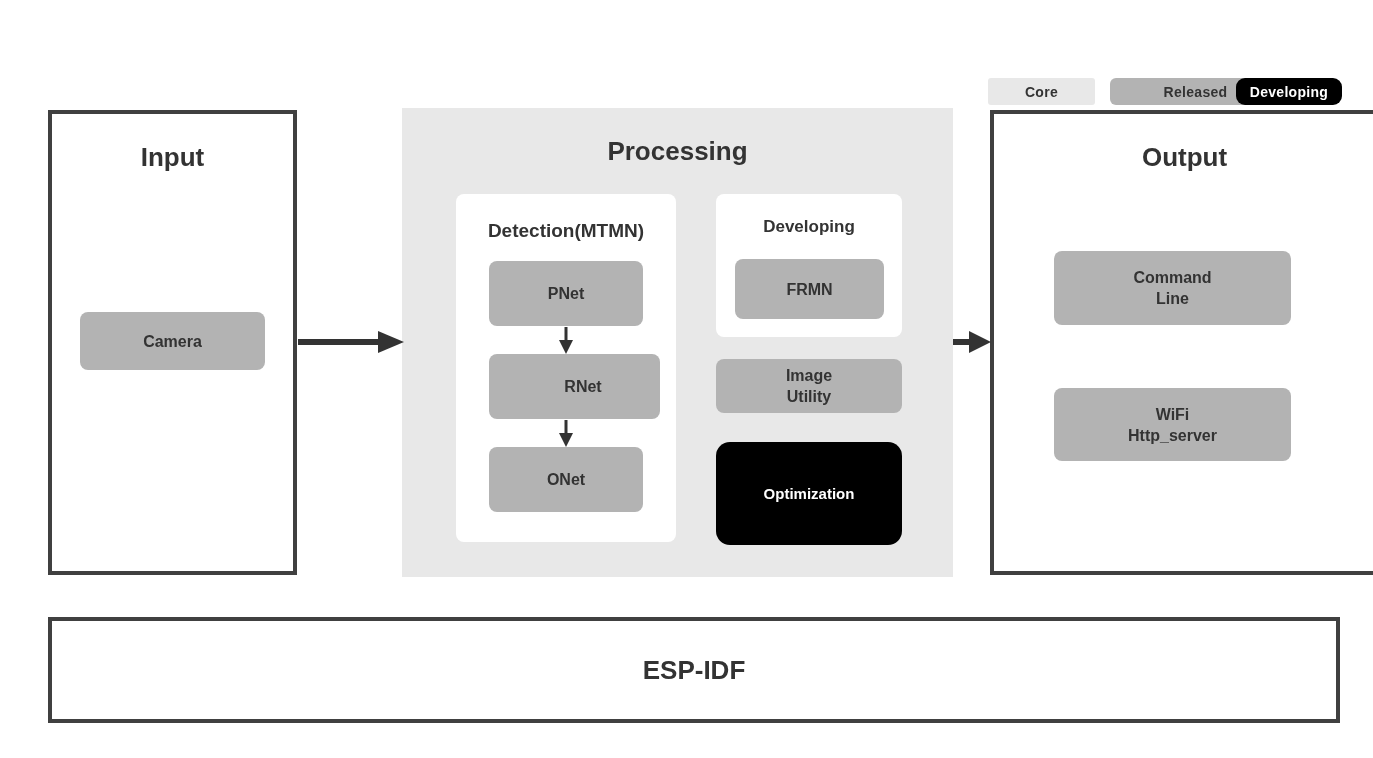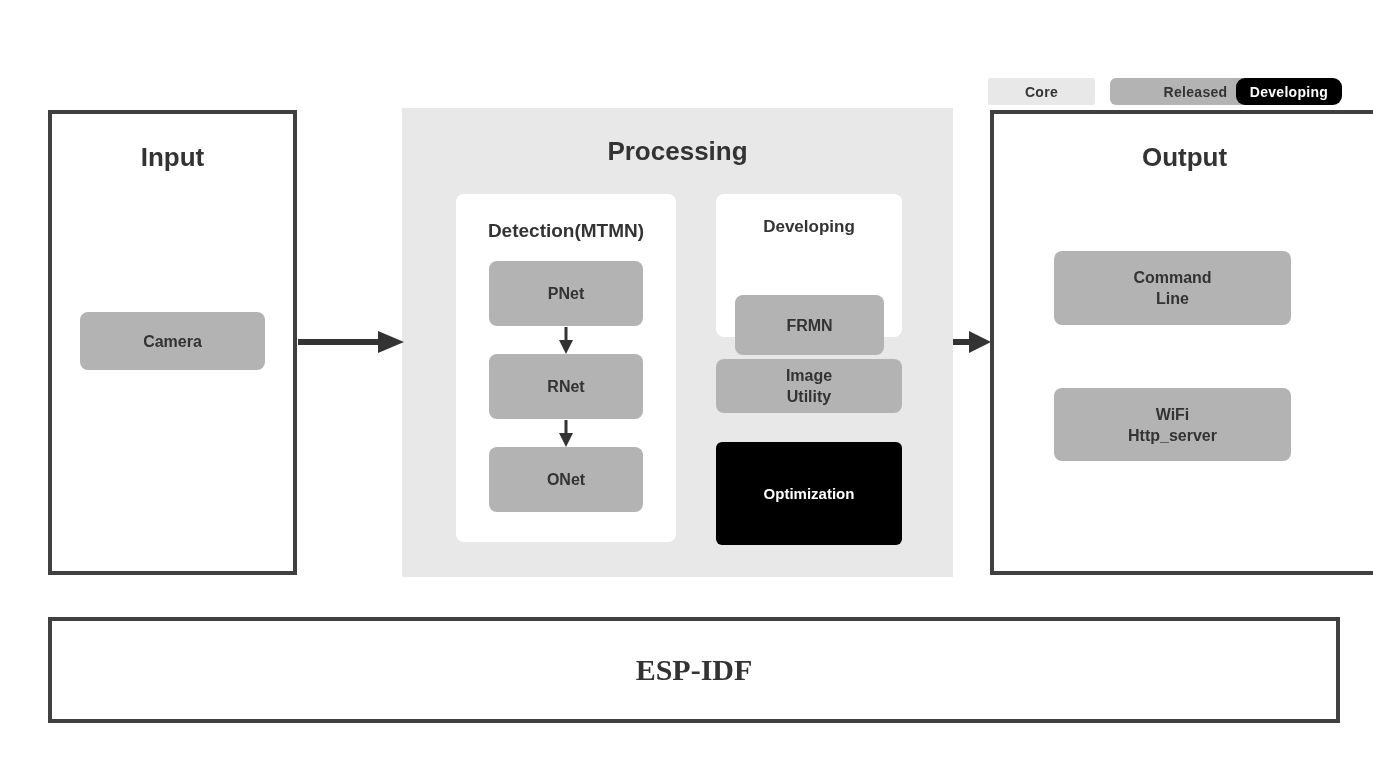"FRMN" .node-frmn { margin-top: 36px -> none }
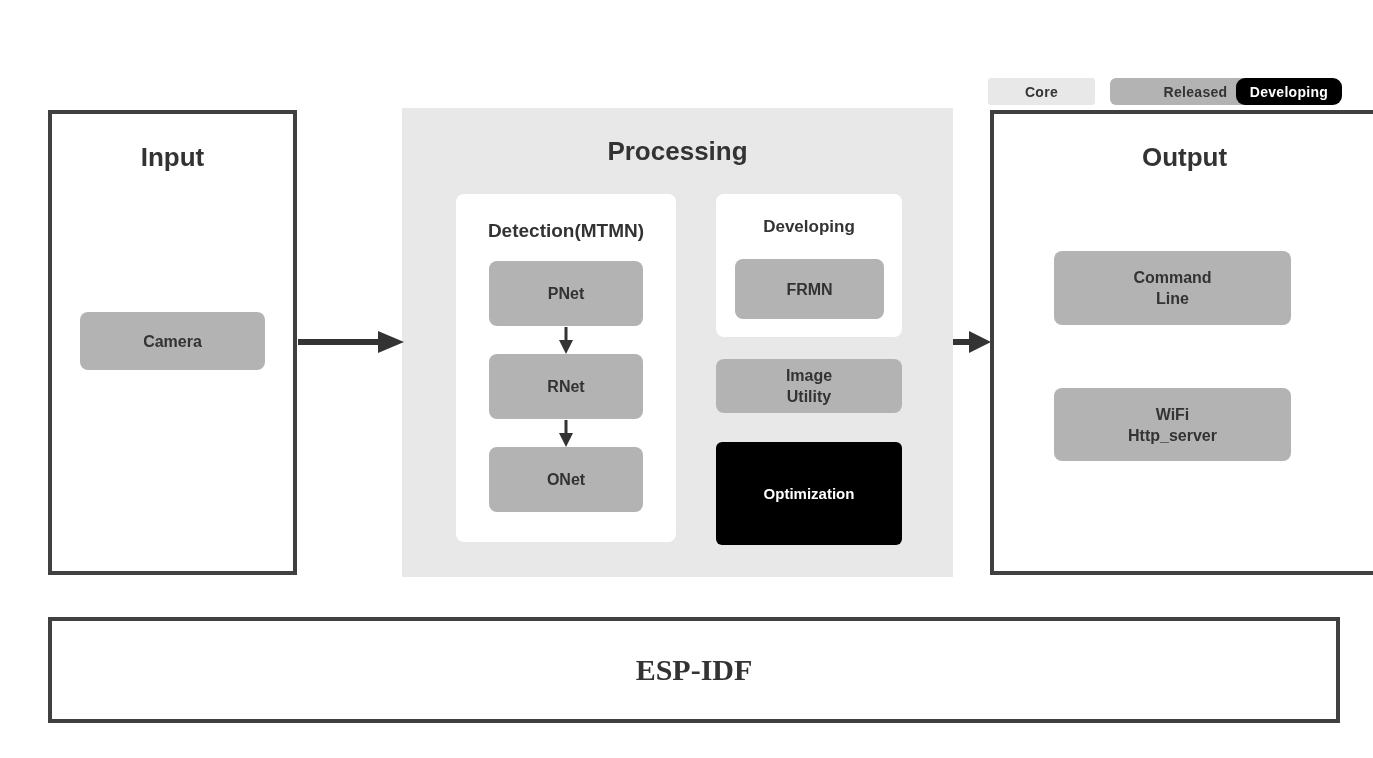"RNet" .node-rnet { padding-left: none -> 17px }
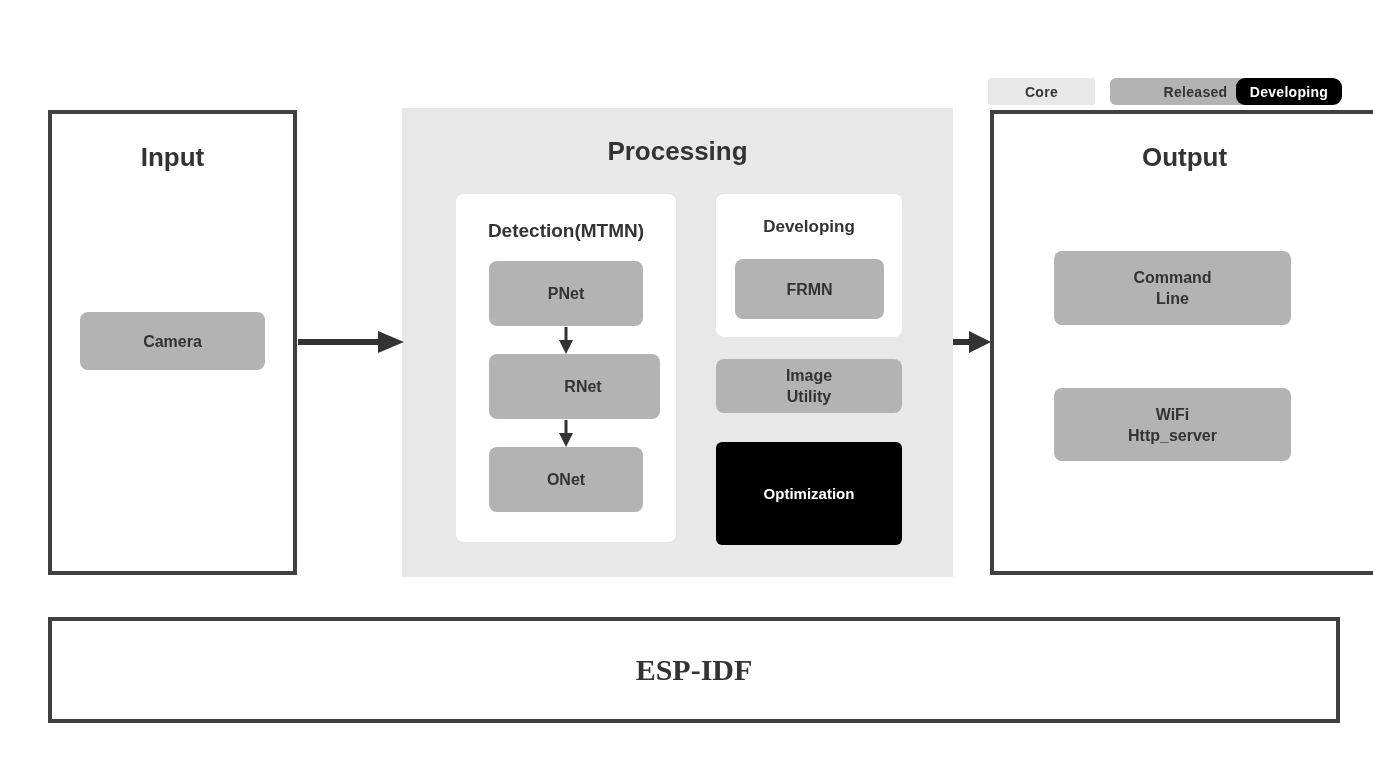"Optimization" .node-optimization { border-radius: 6px -> 14px }
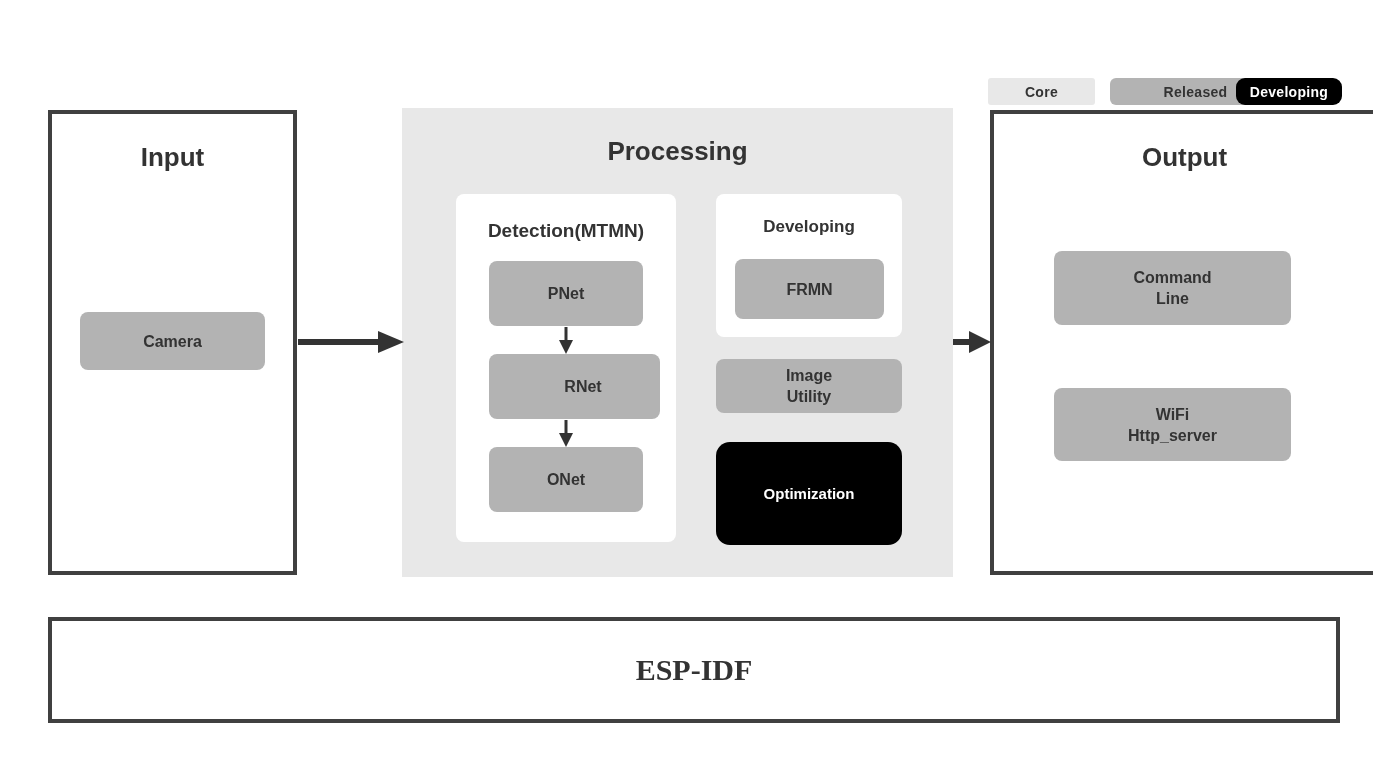"ESP-IDF" .espidf-title { font-family: Liberation Serif, serif -> none; font-size: 30px -> 26px }
